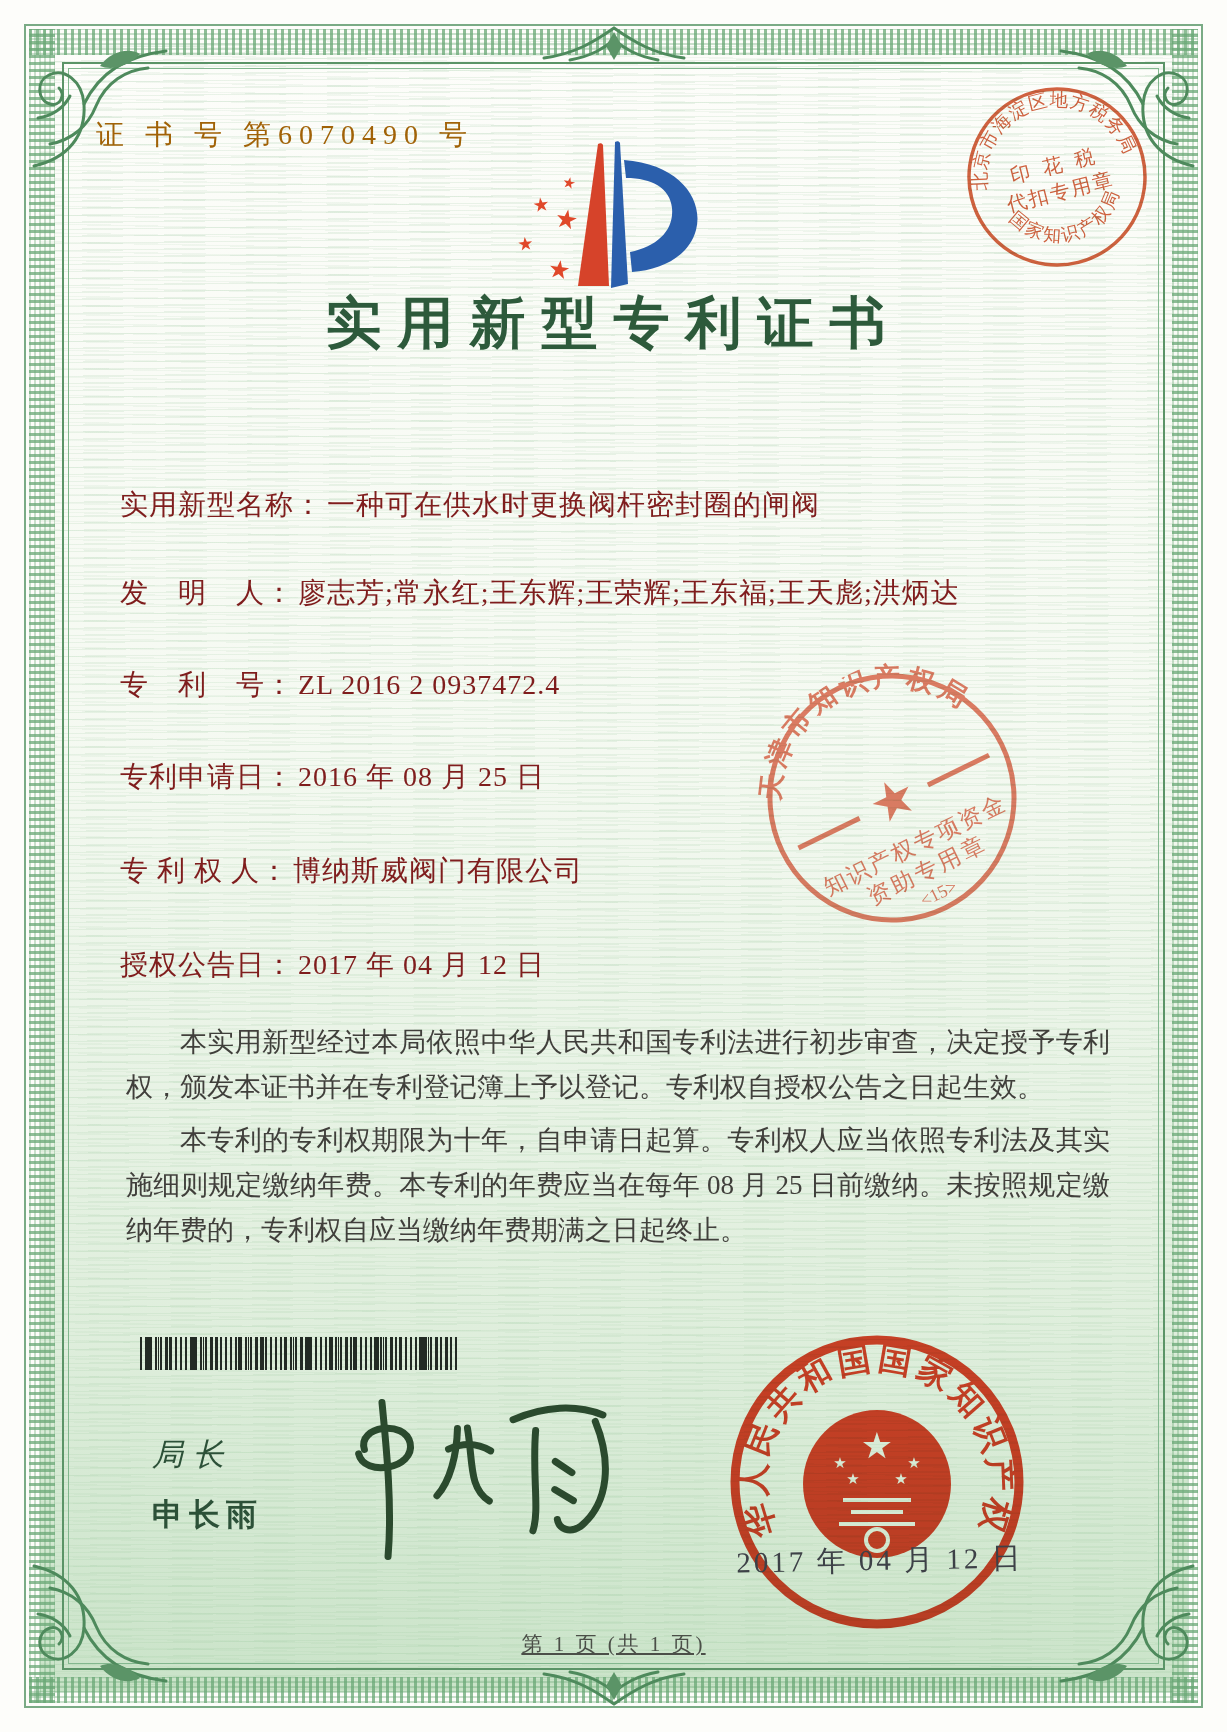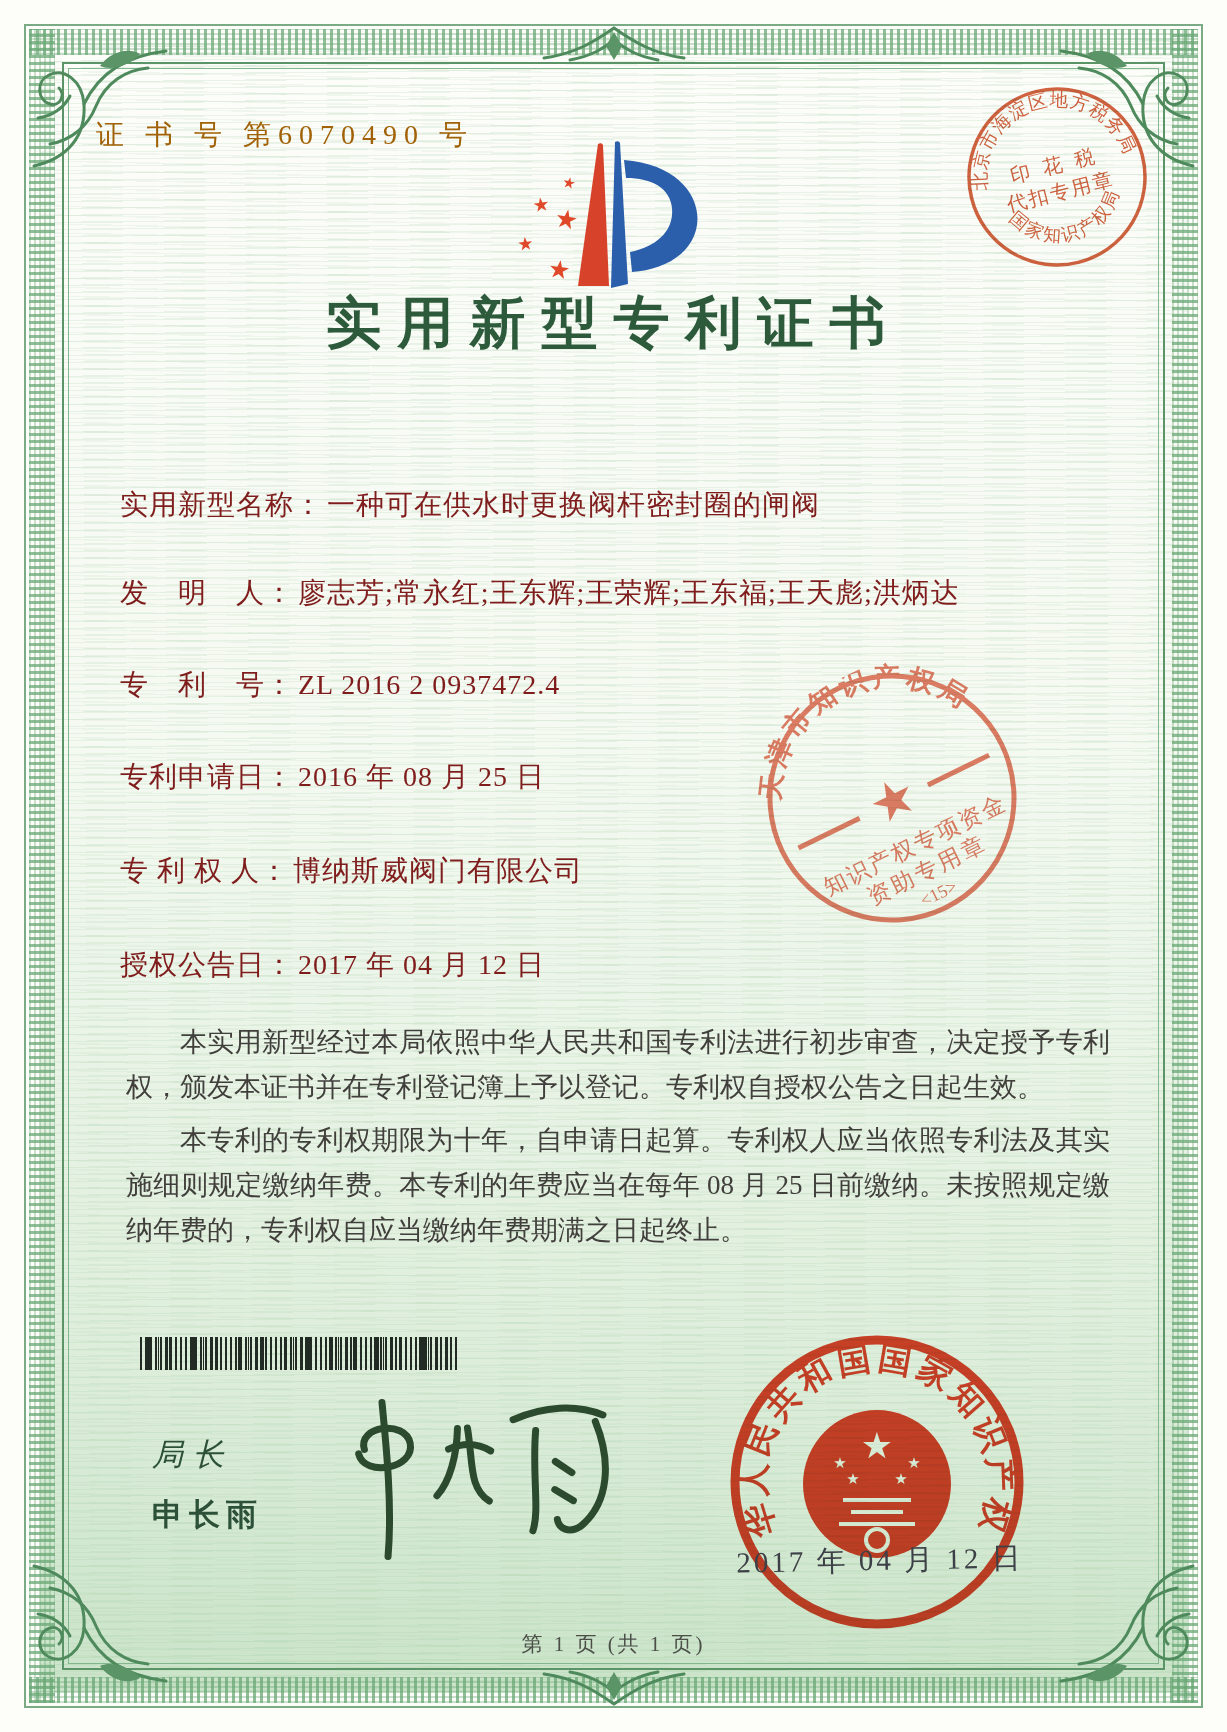"第 1 页 (共 1" .footer { text-decoration: none -> underline }
